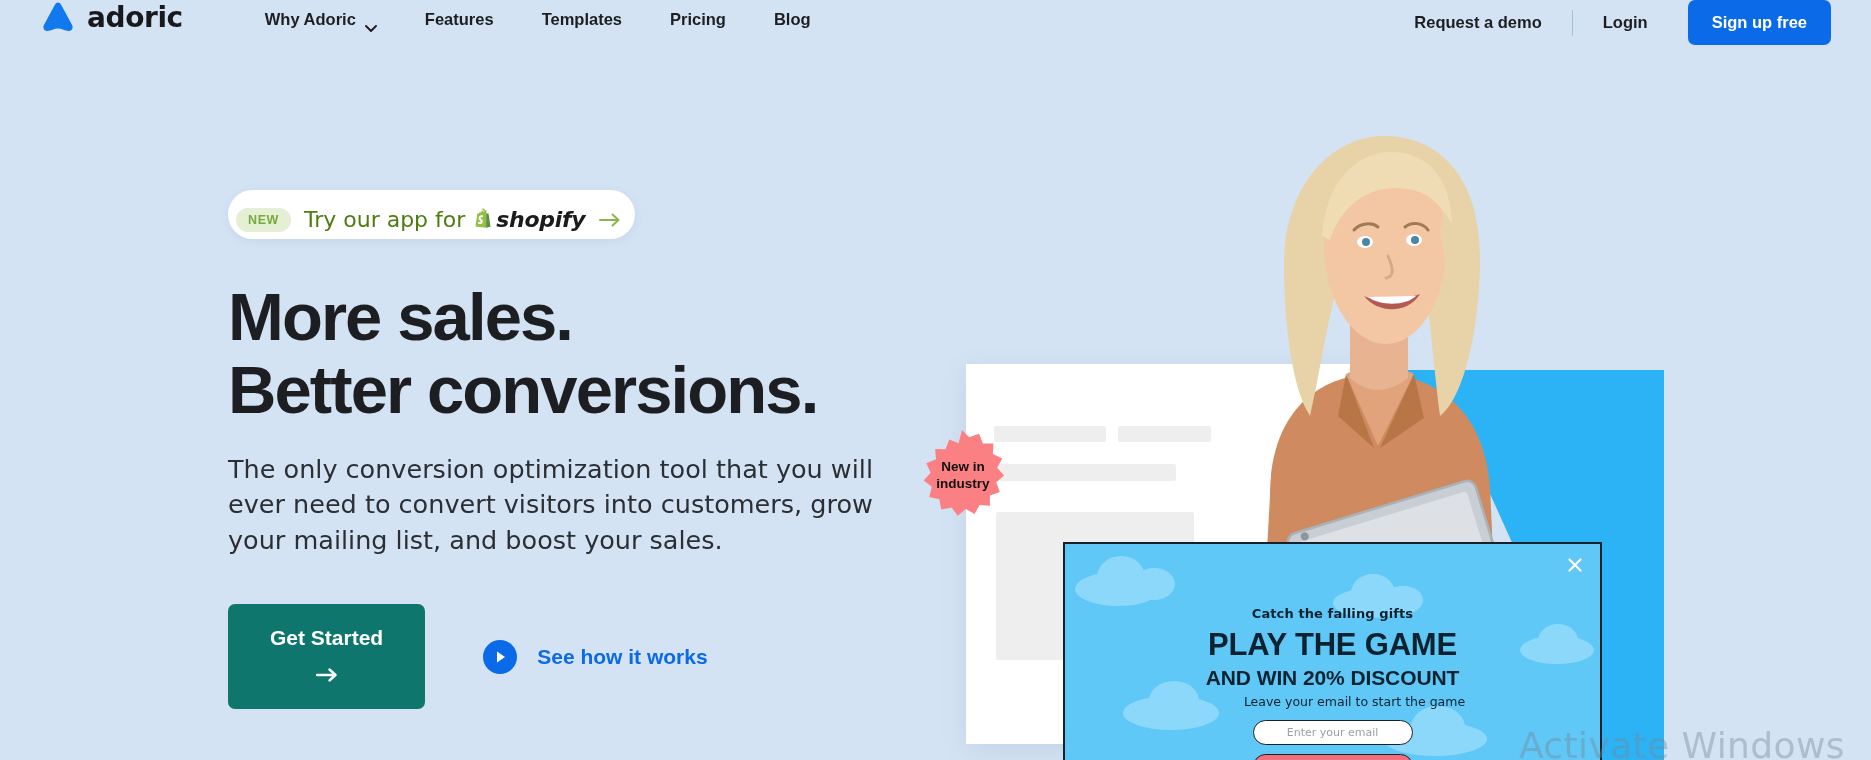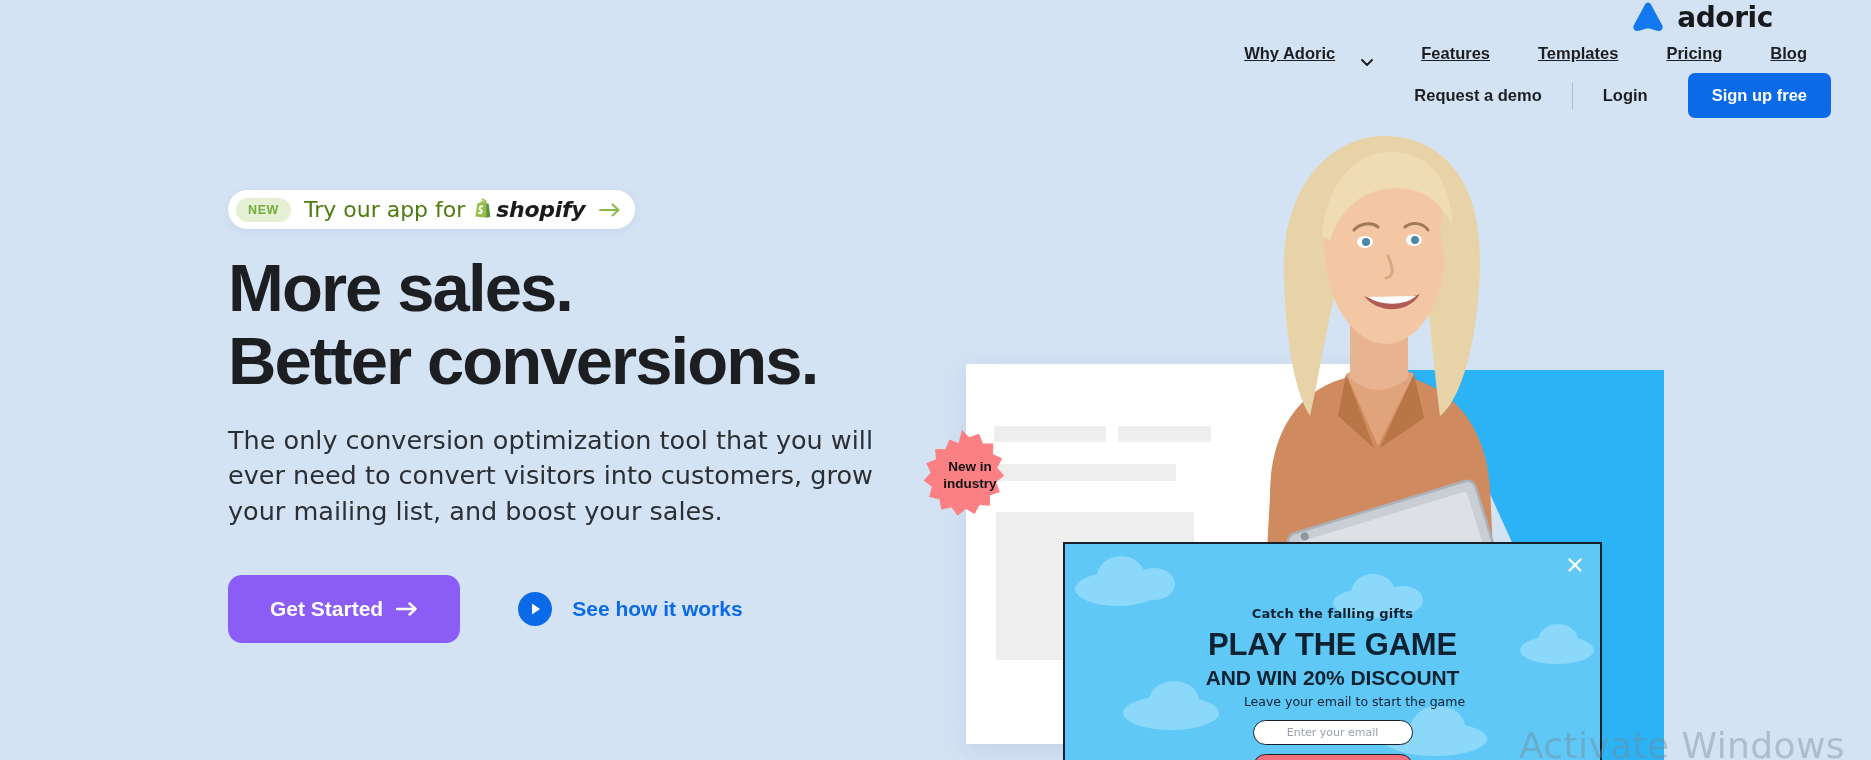"adoric" .navbar { align-items: flex-end -> flex-start; flex-direction: column -> none }
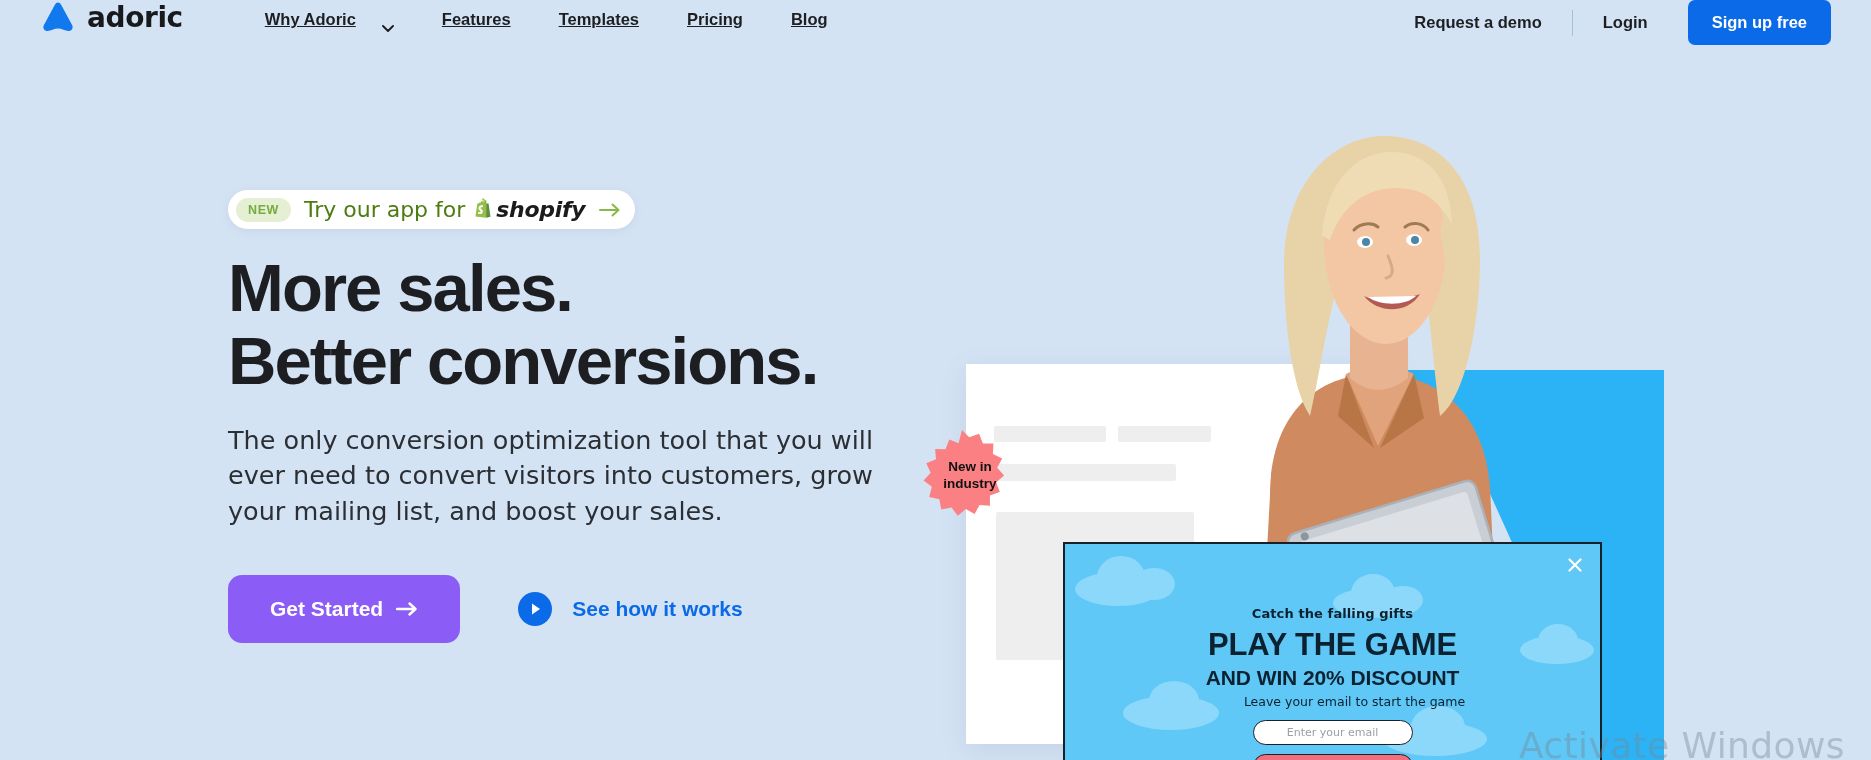"Why Adoric" .nav-link { gap: 26px -> 9px; text-decoration: underline -> none }
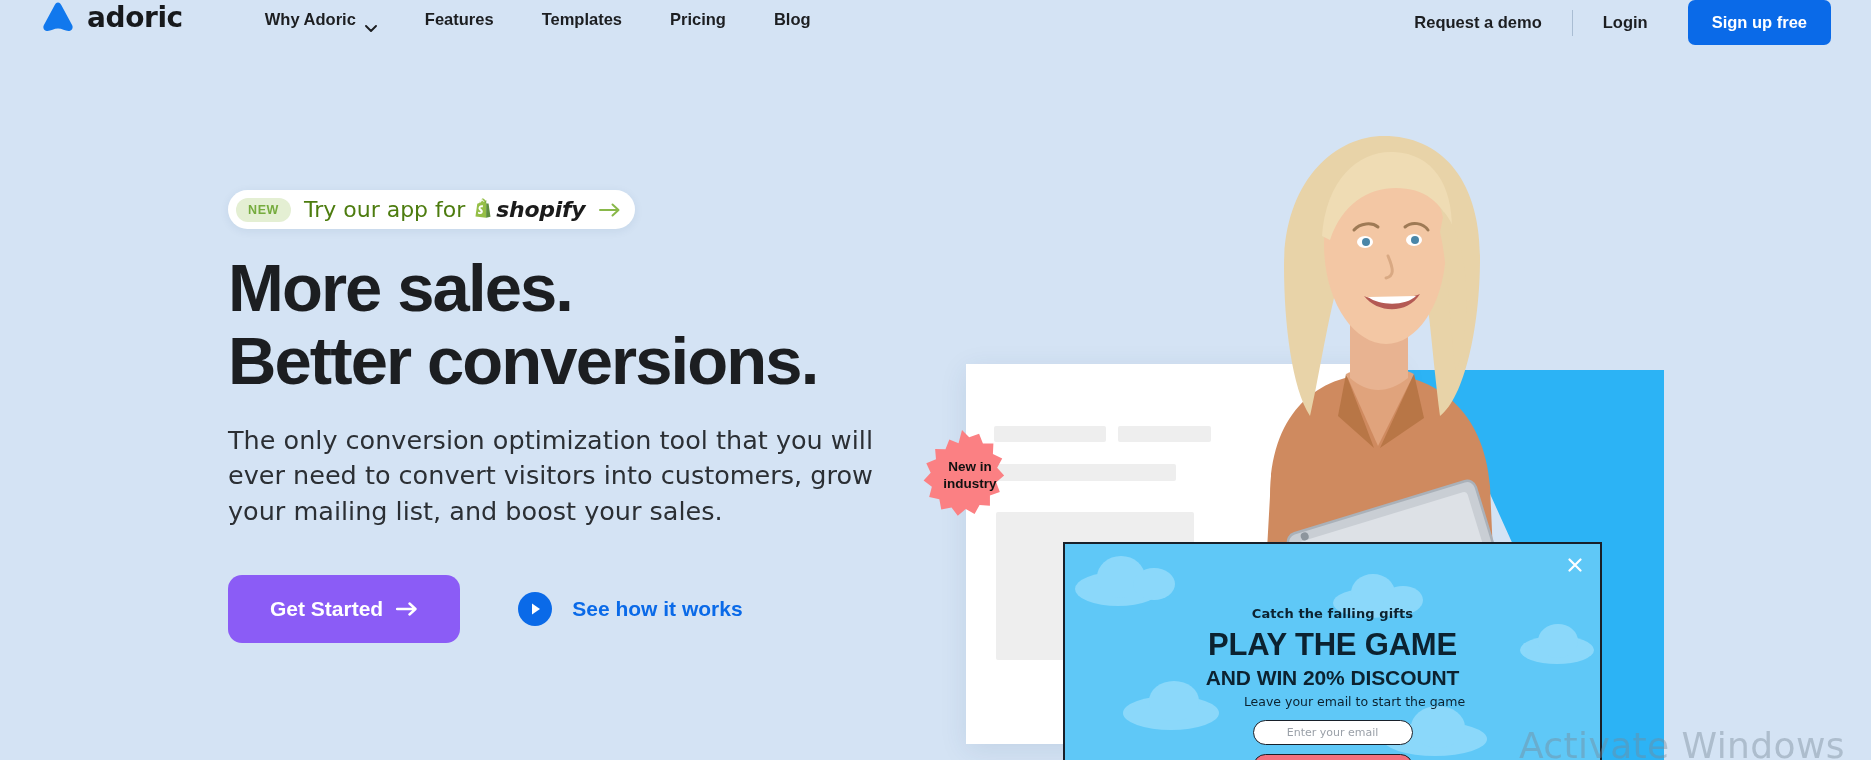"NEW" .shopify-pill { margin-bottom: 22px -> 41px; padding: 7px 14px 7px 8px -> 17px 14px 7px 8px }
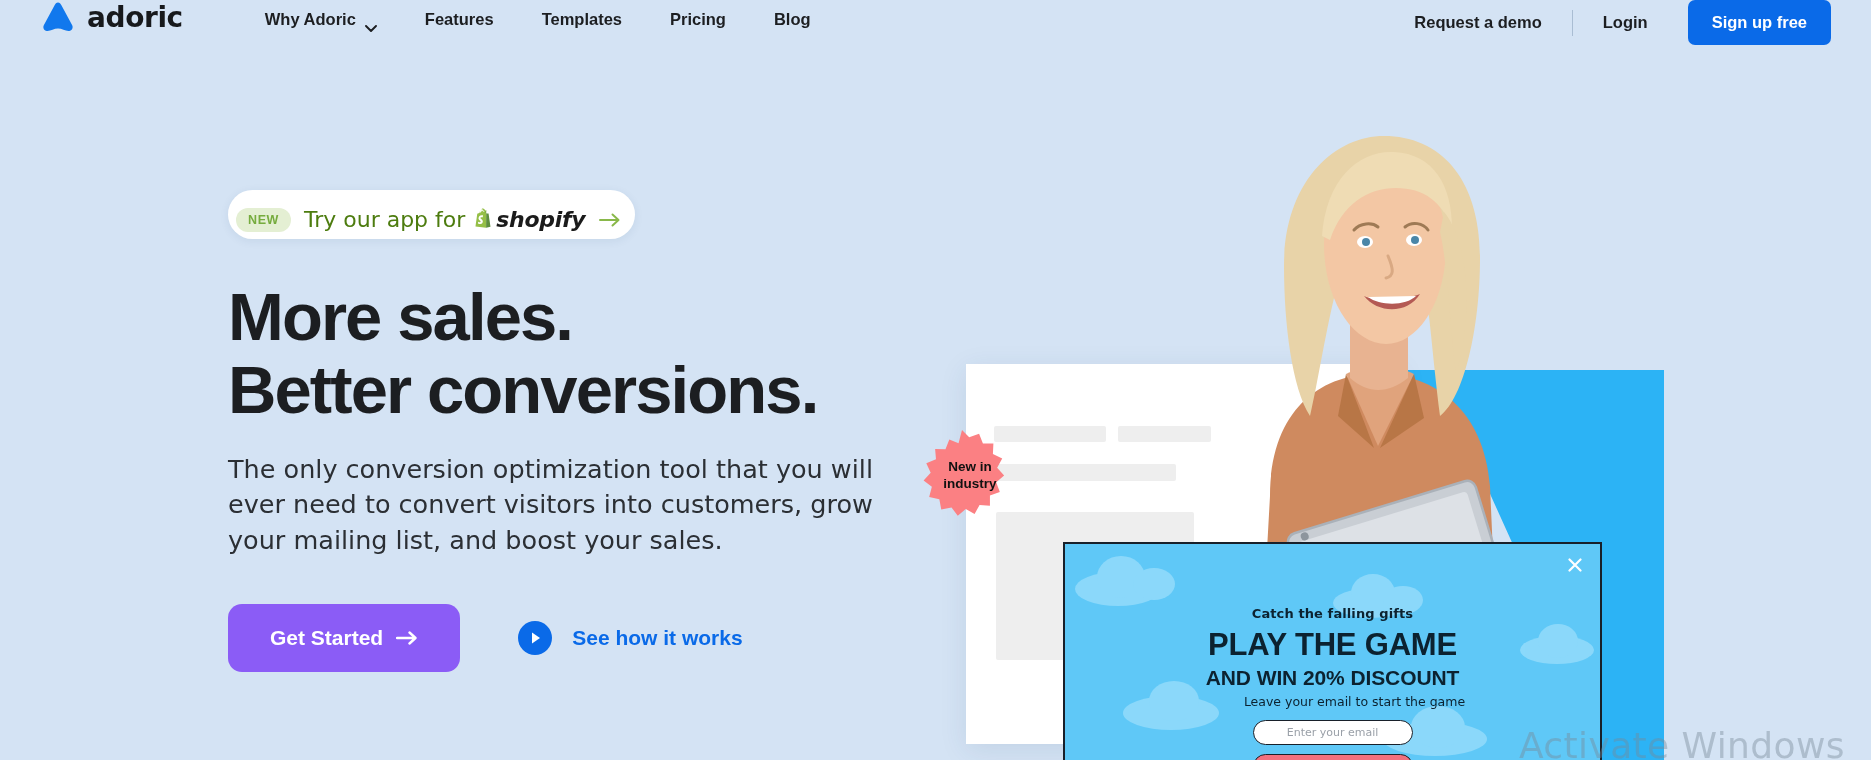"New in" .burst-label { left: 8px -> 1px }
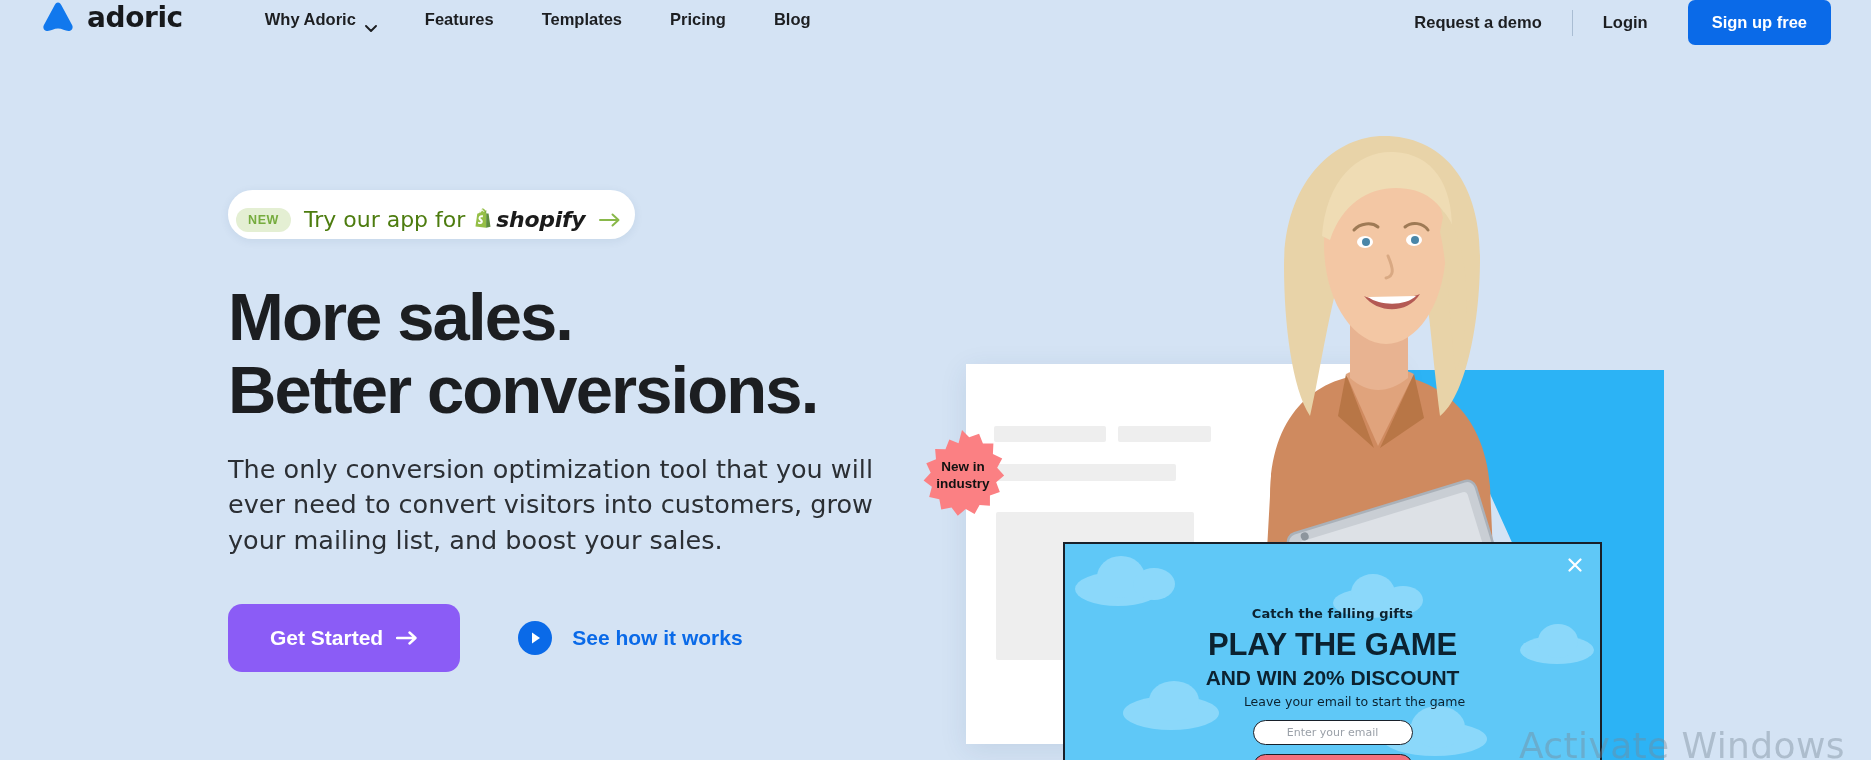"Get Started" .get-started { background: #8b5cf6 -> #0f766e; border-radius: 14px -> 7px; flex-direction: none -> column }
